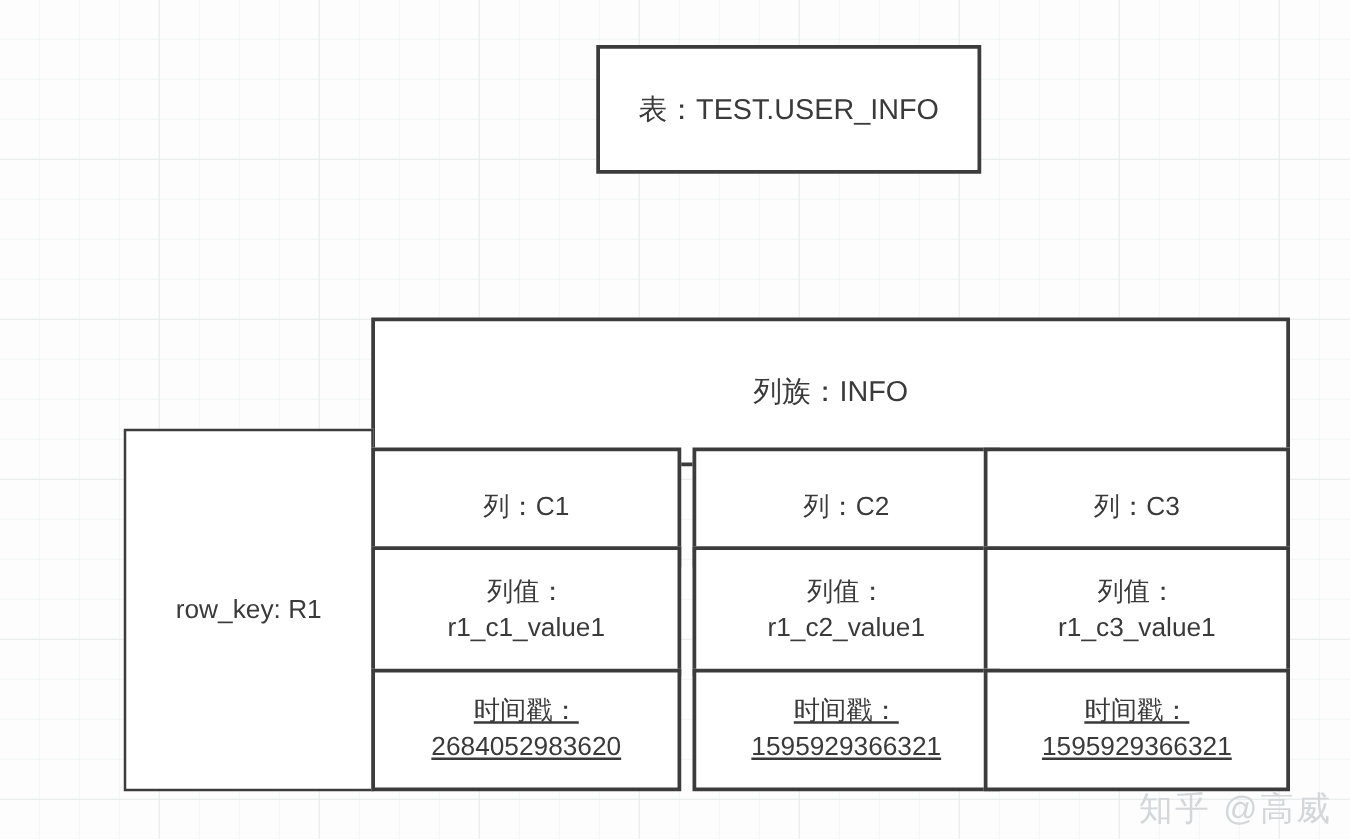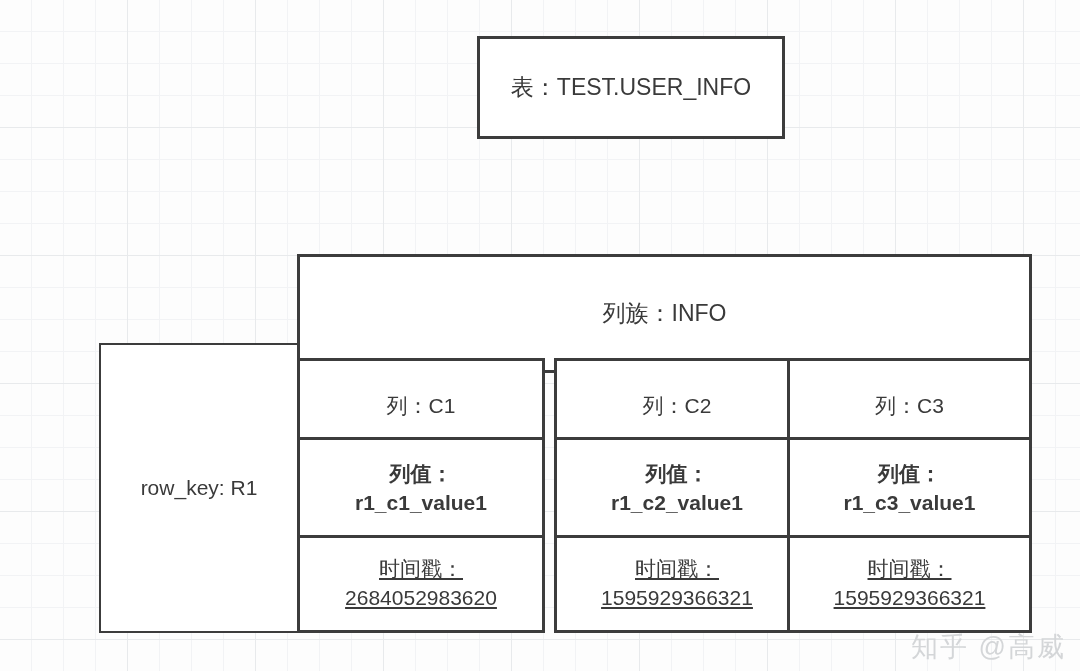"列值：" .row-val { font-weight: bold -> none }
